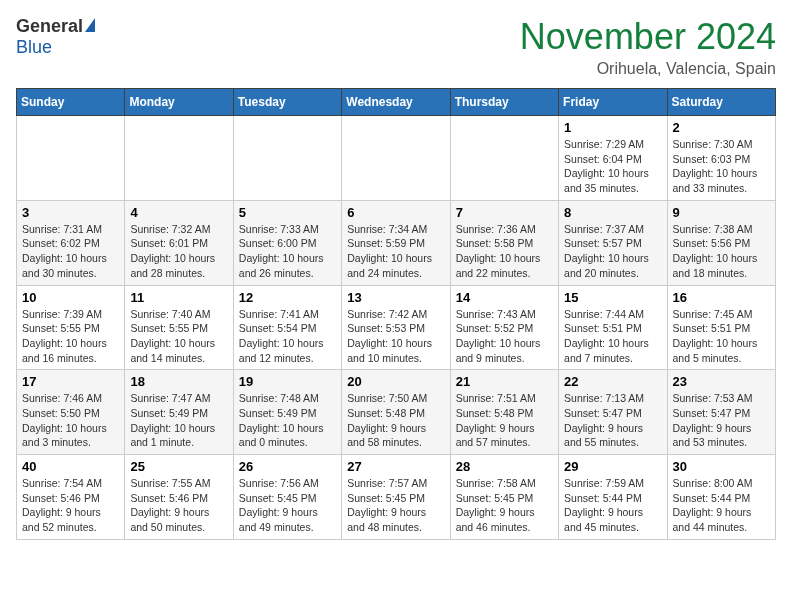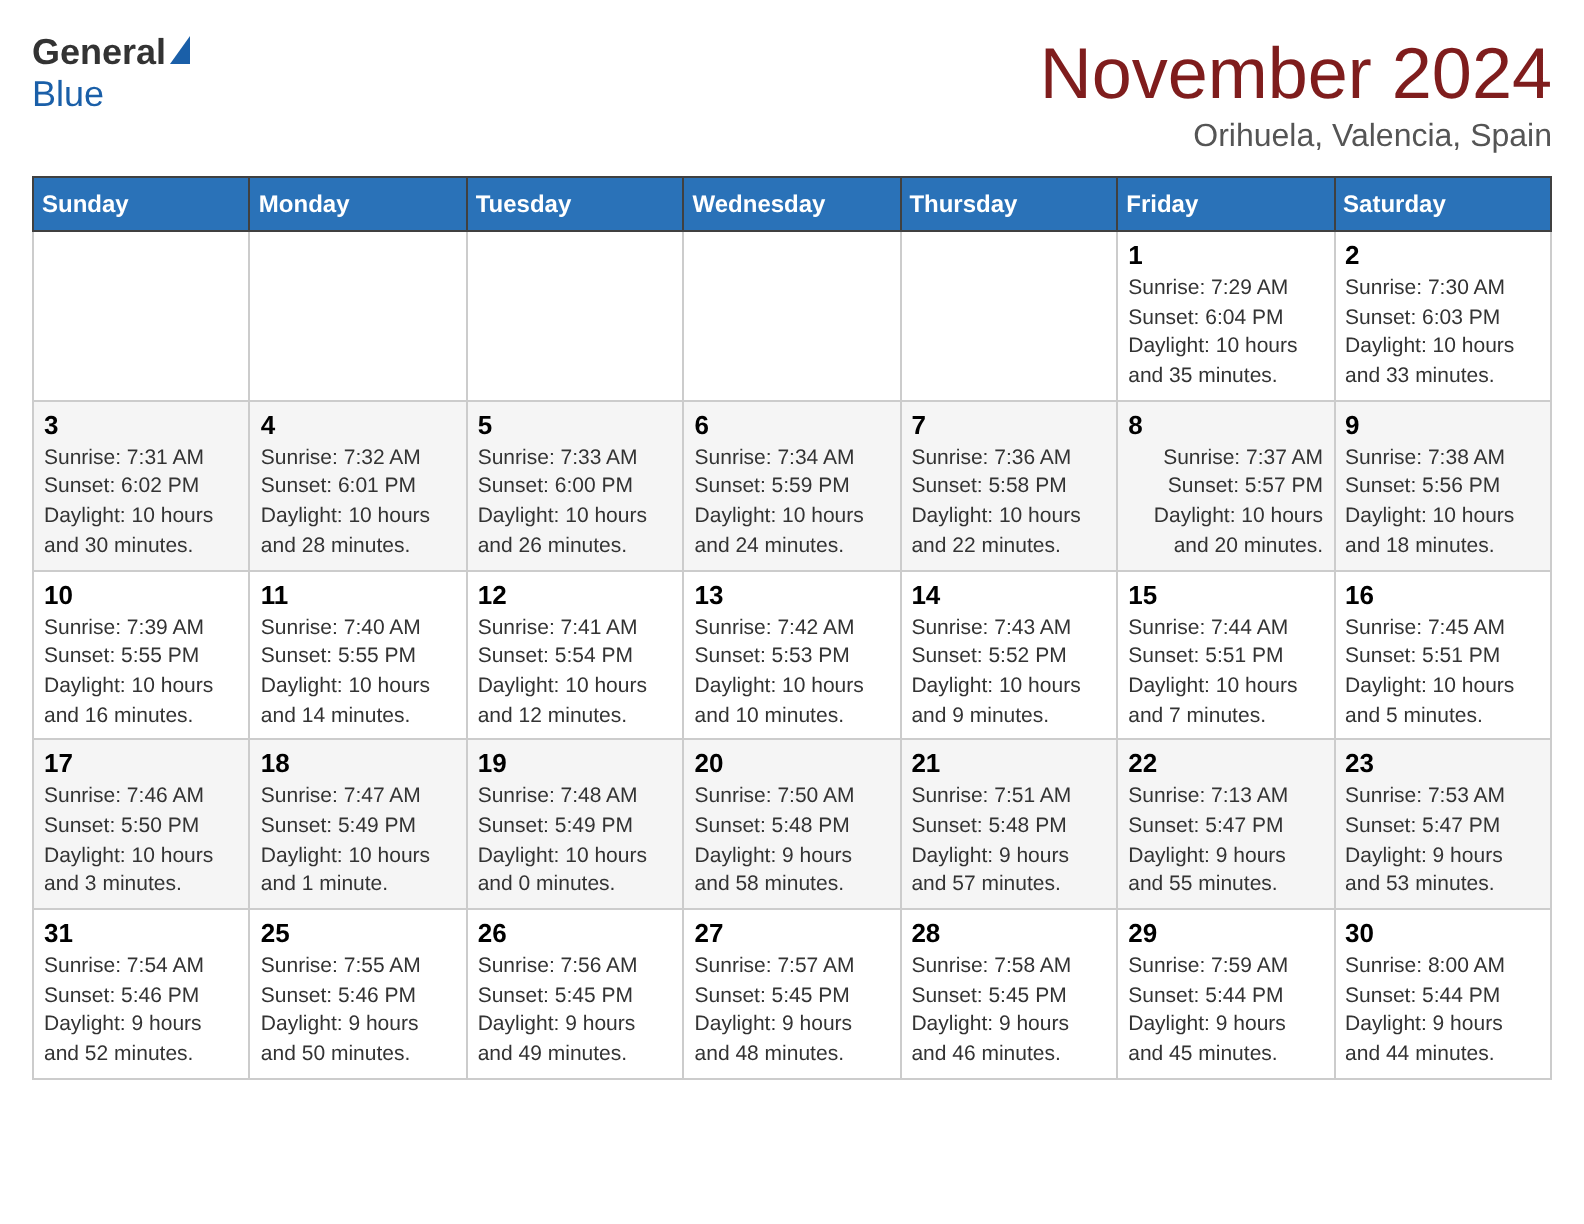"November 2024" .month-title { color: #7f1d1d -> #15803d }
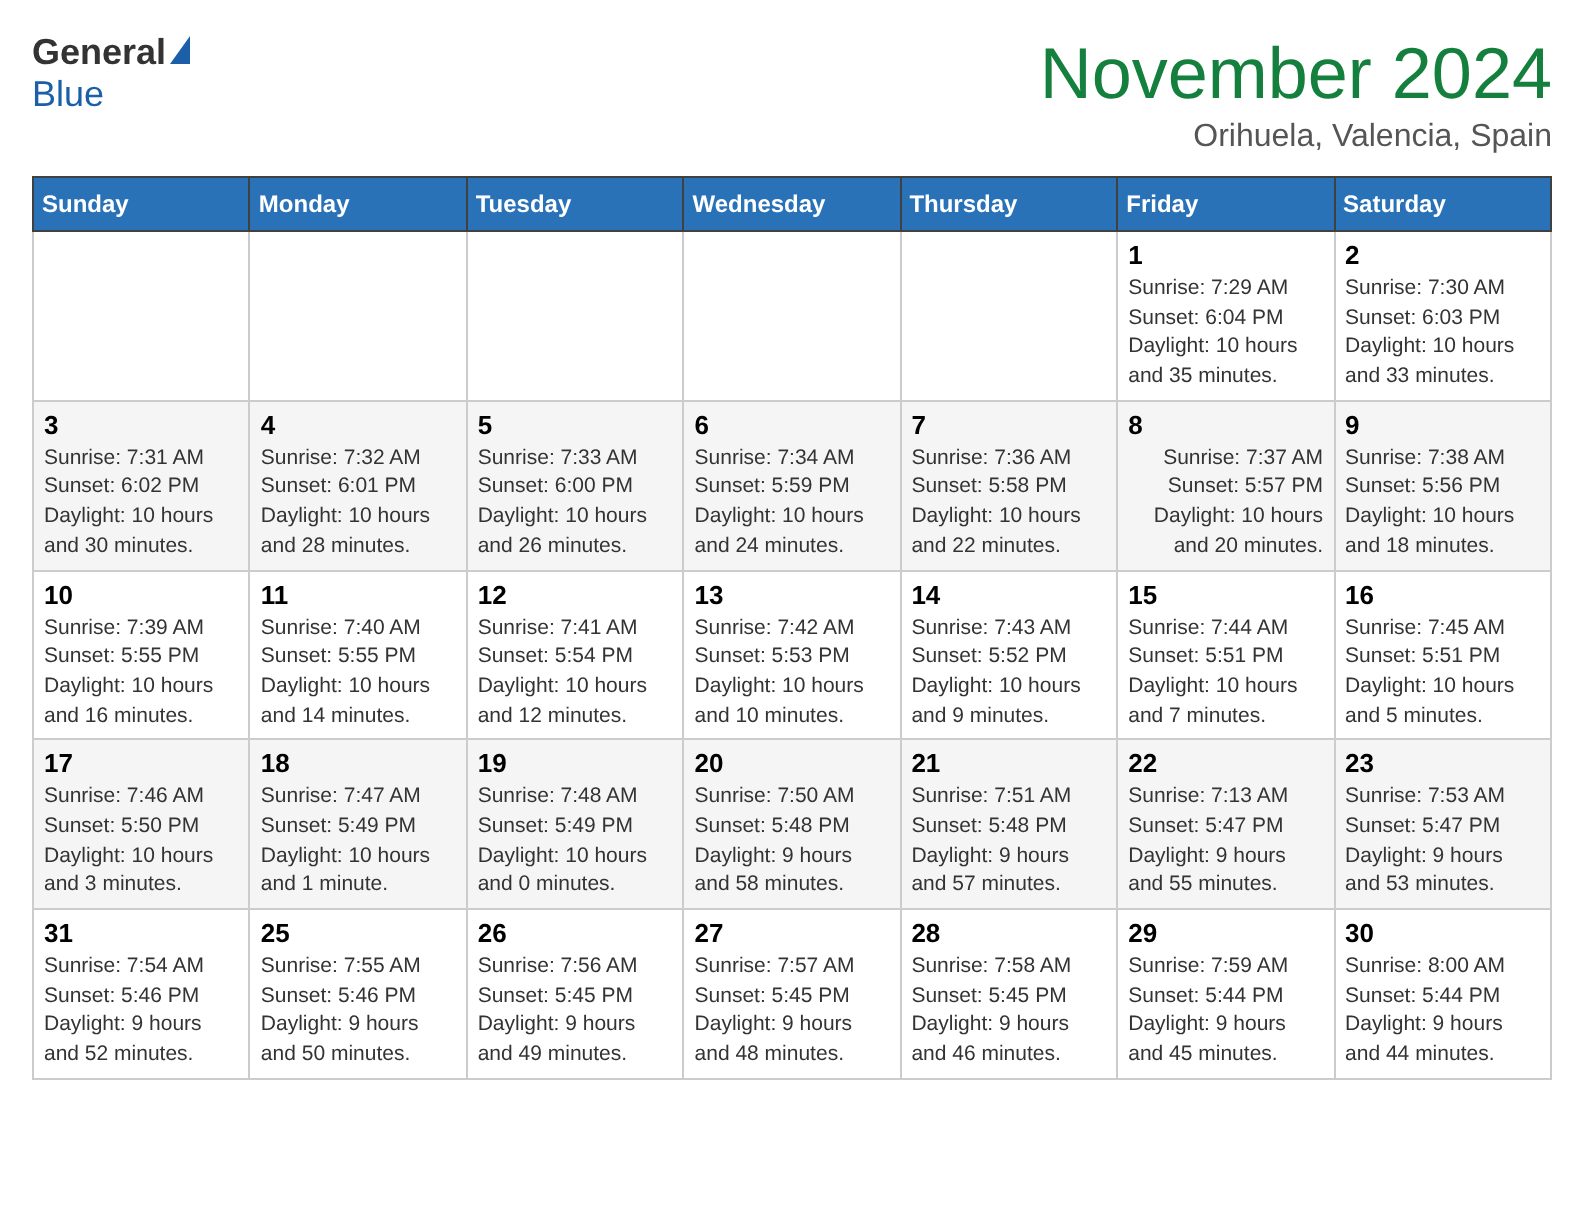"Sunrise: 7:37 AM" div.day-info { text-align: right -> none }
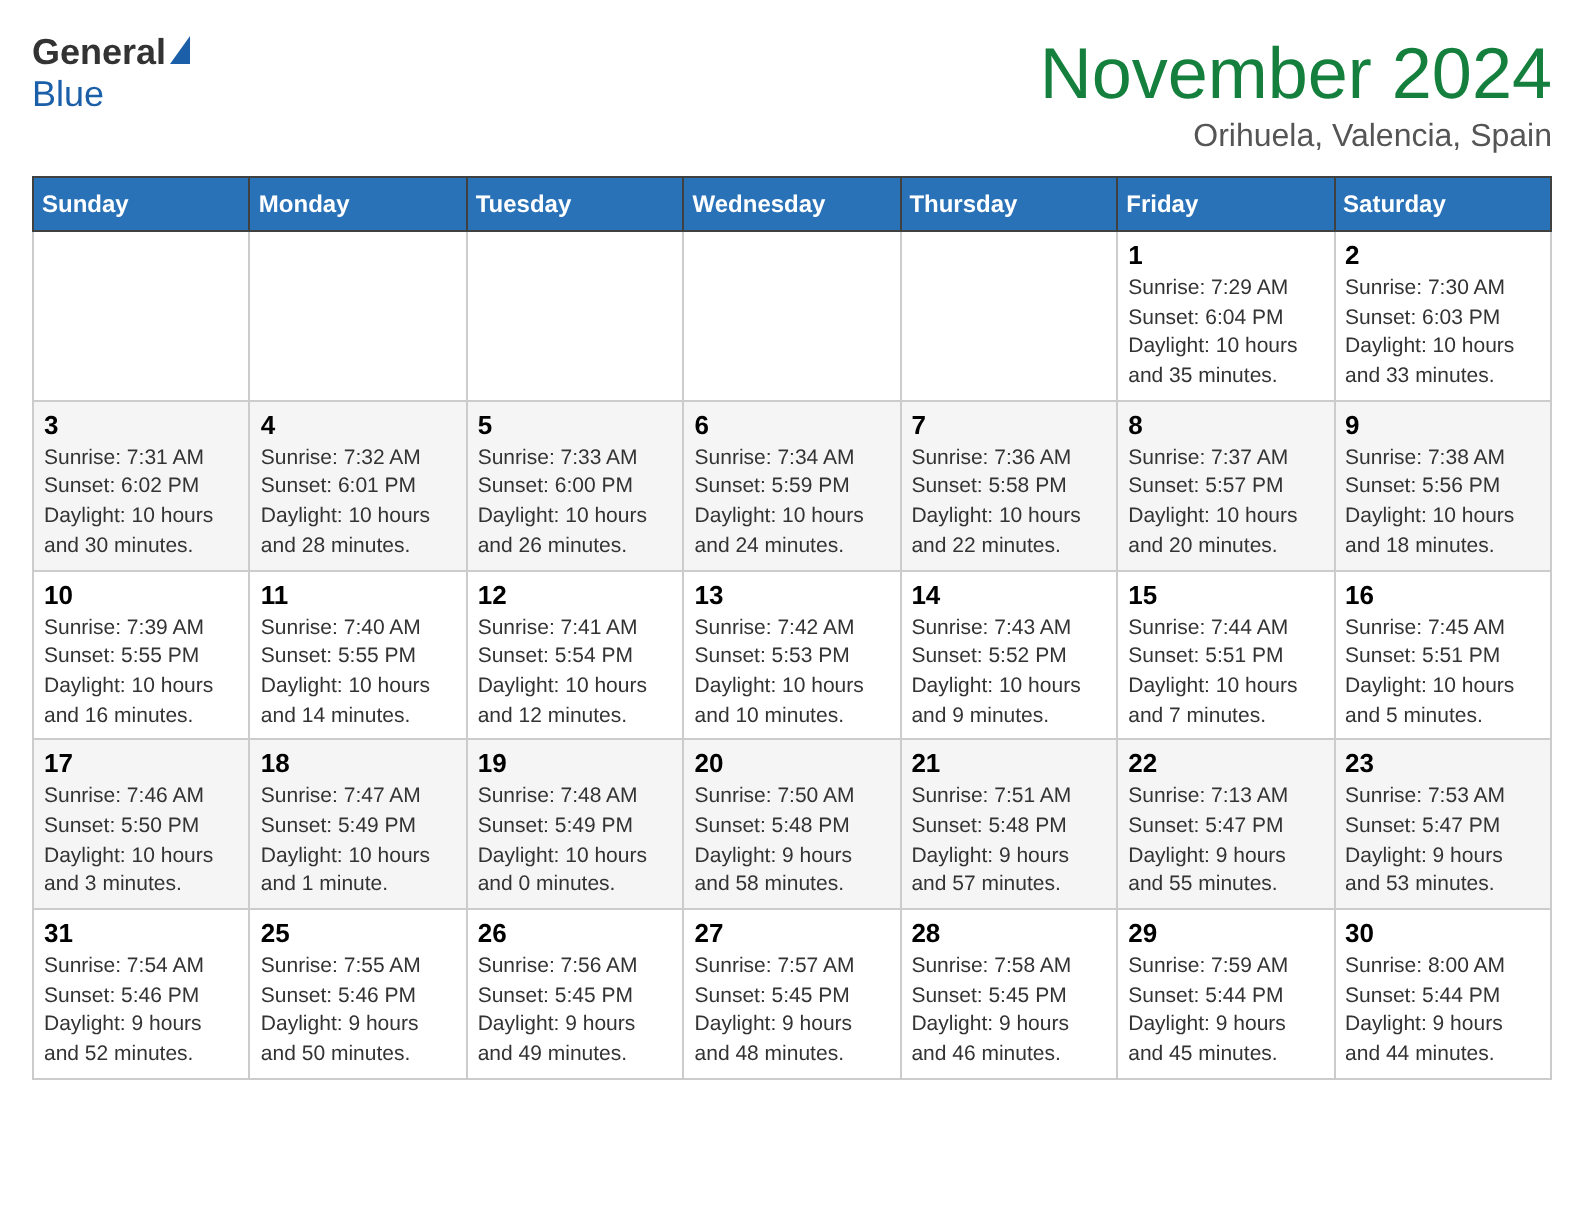"31" span.day-number { text: 31 -> 40 }
